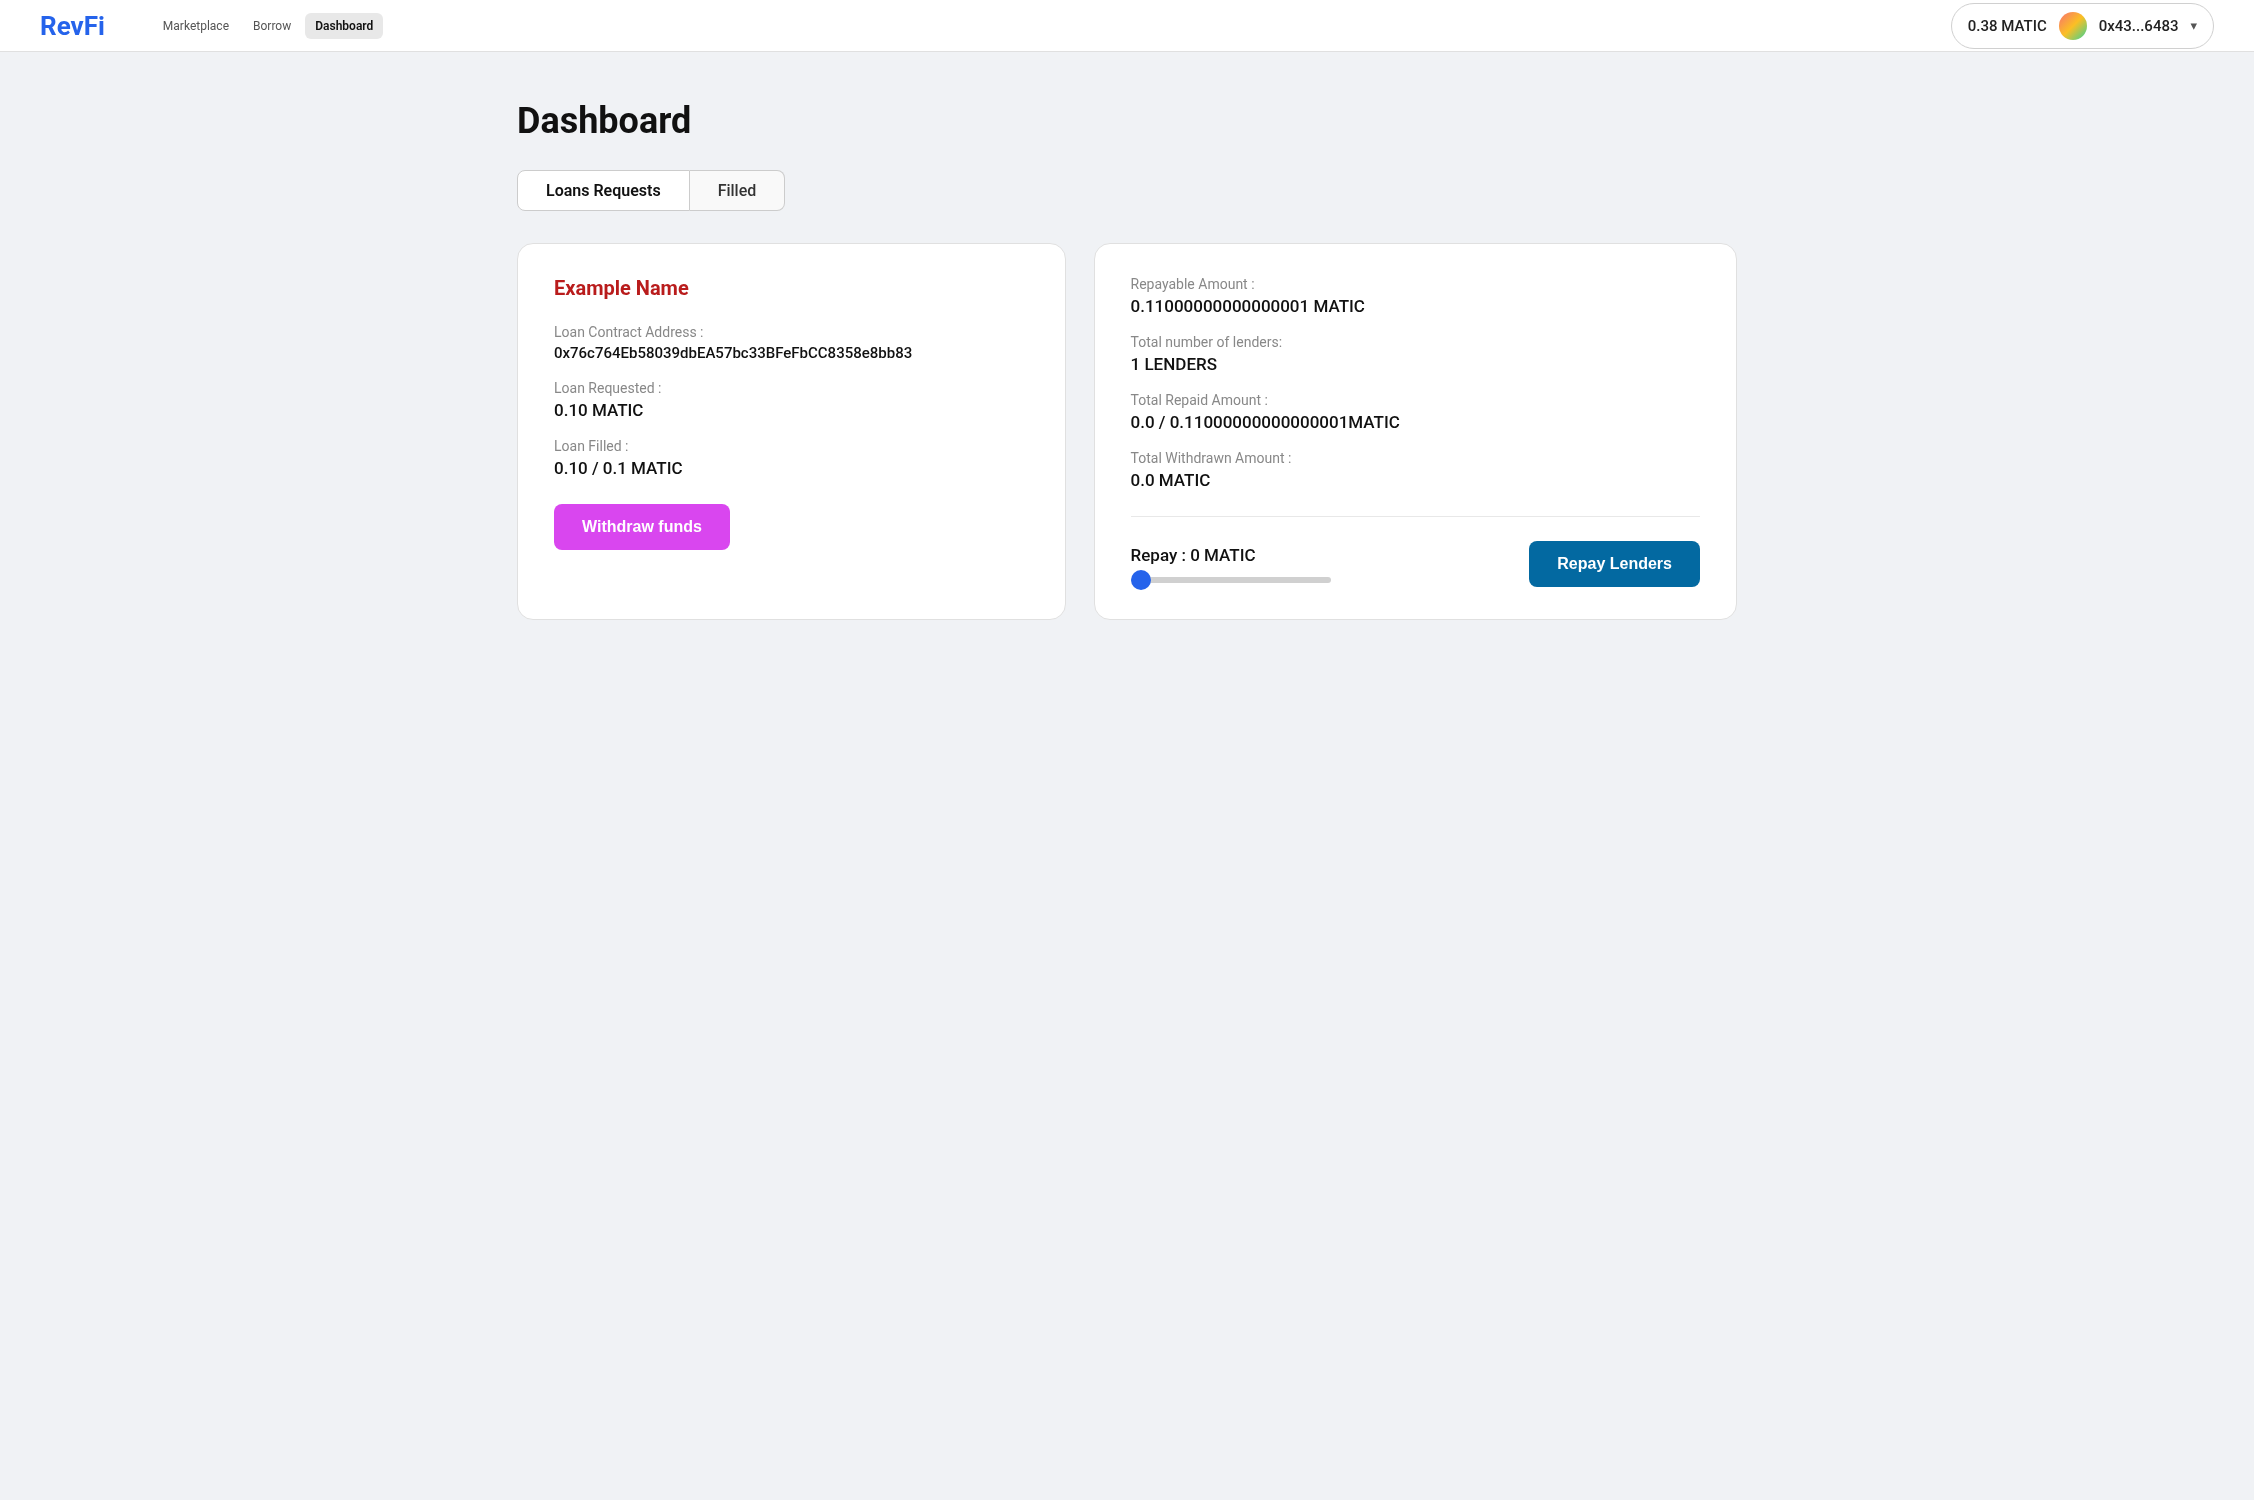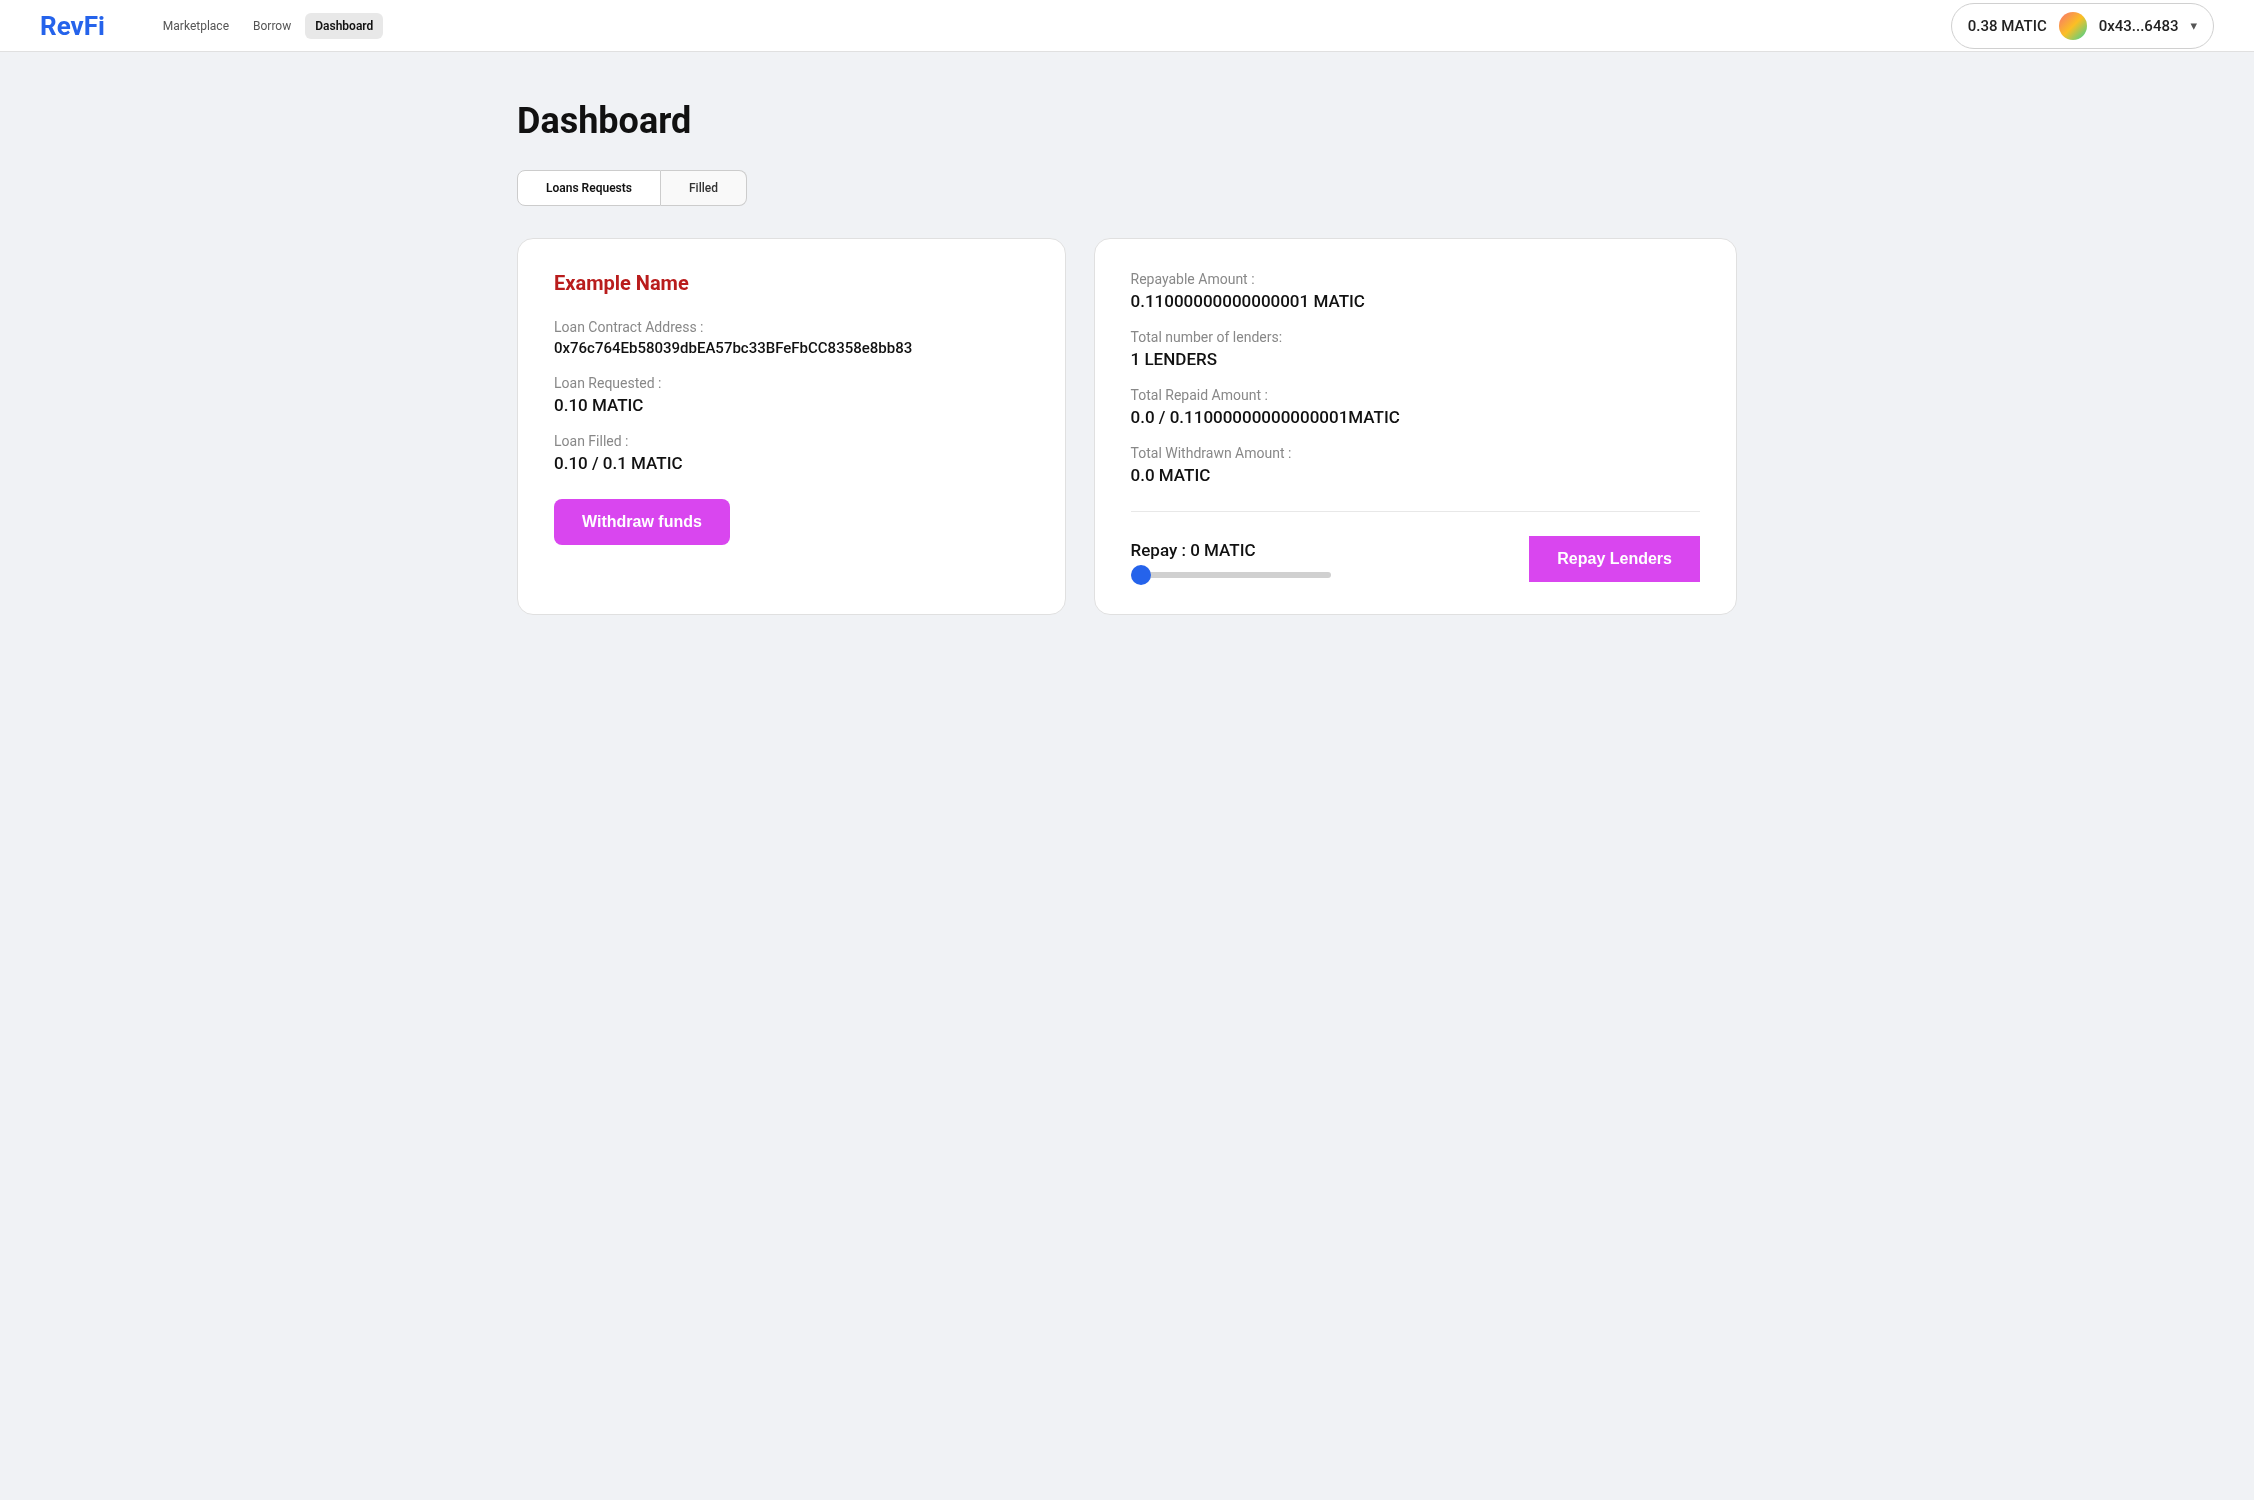"Loans Requests" .tab { font-size: 12px -> 16px }
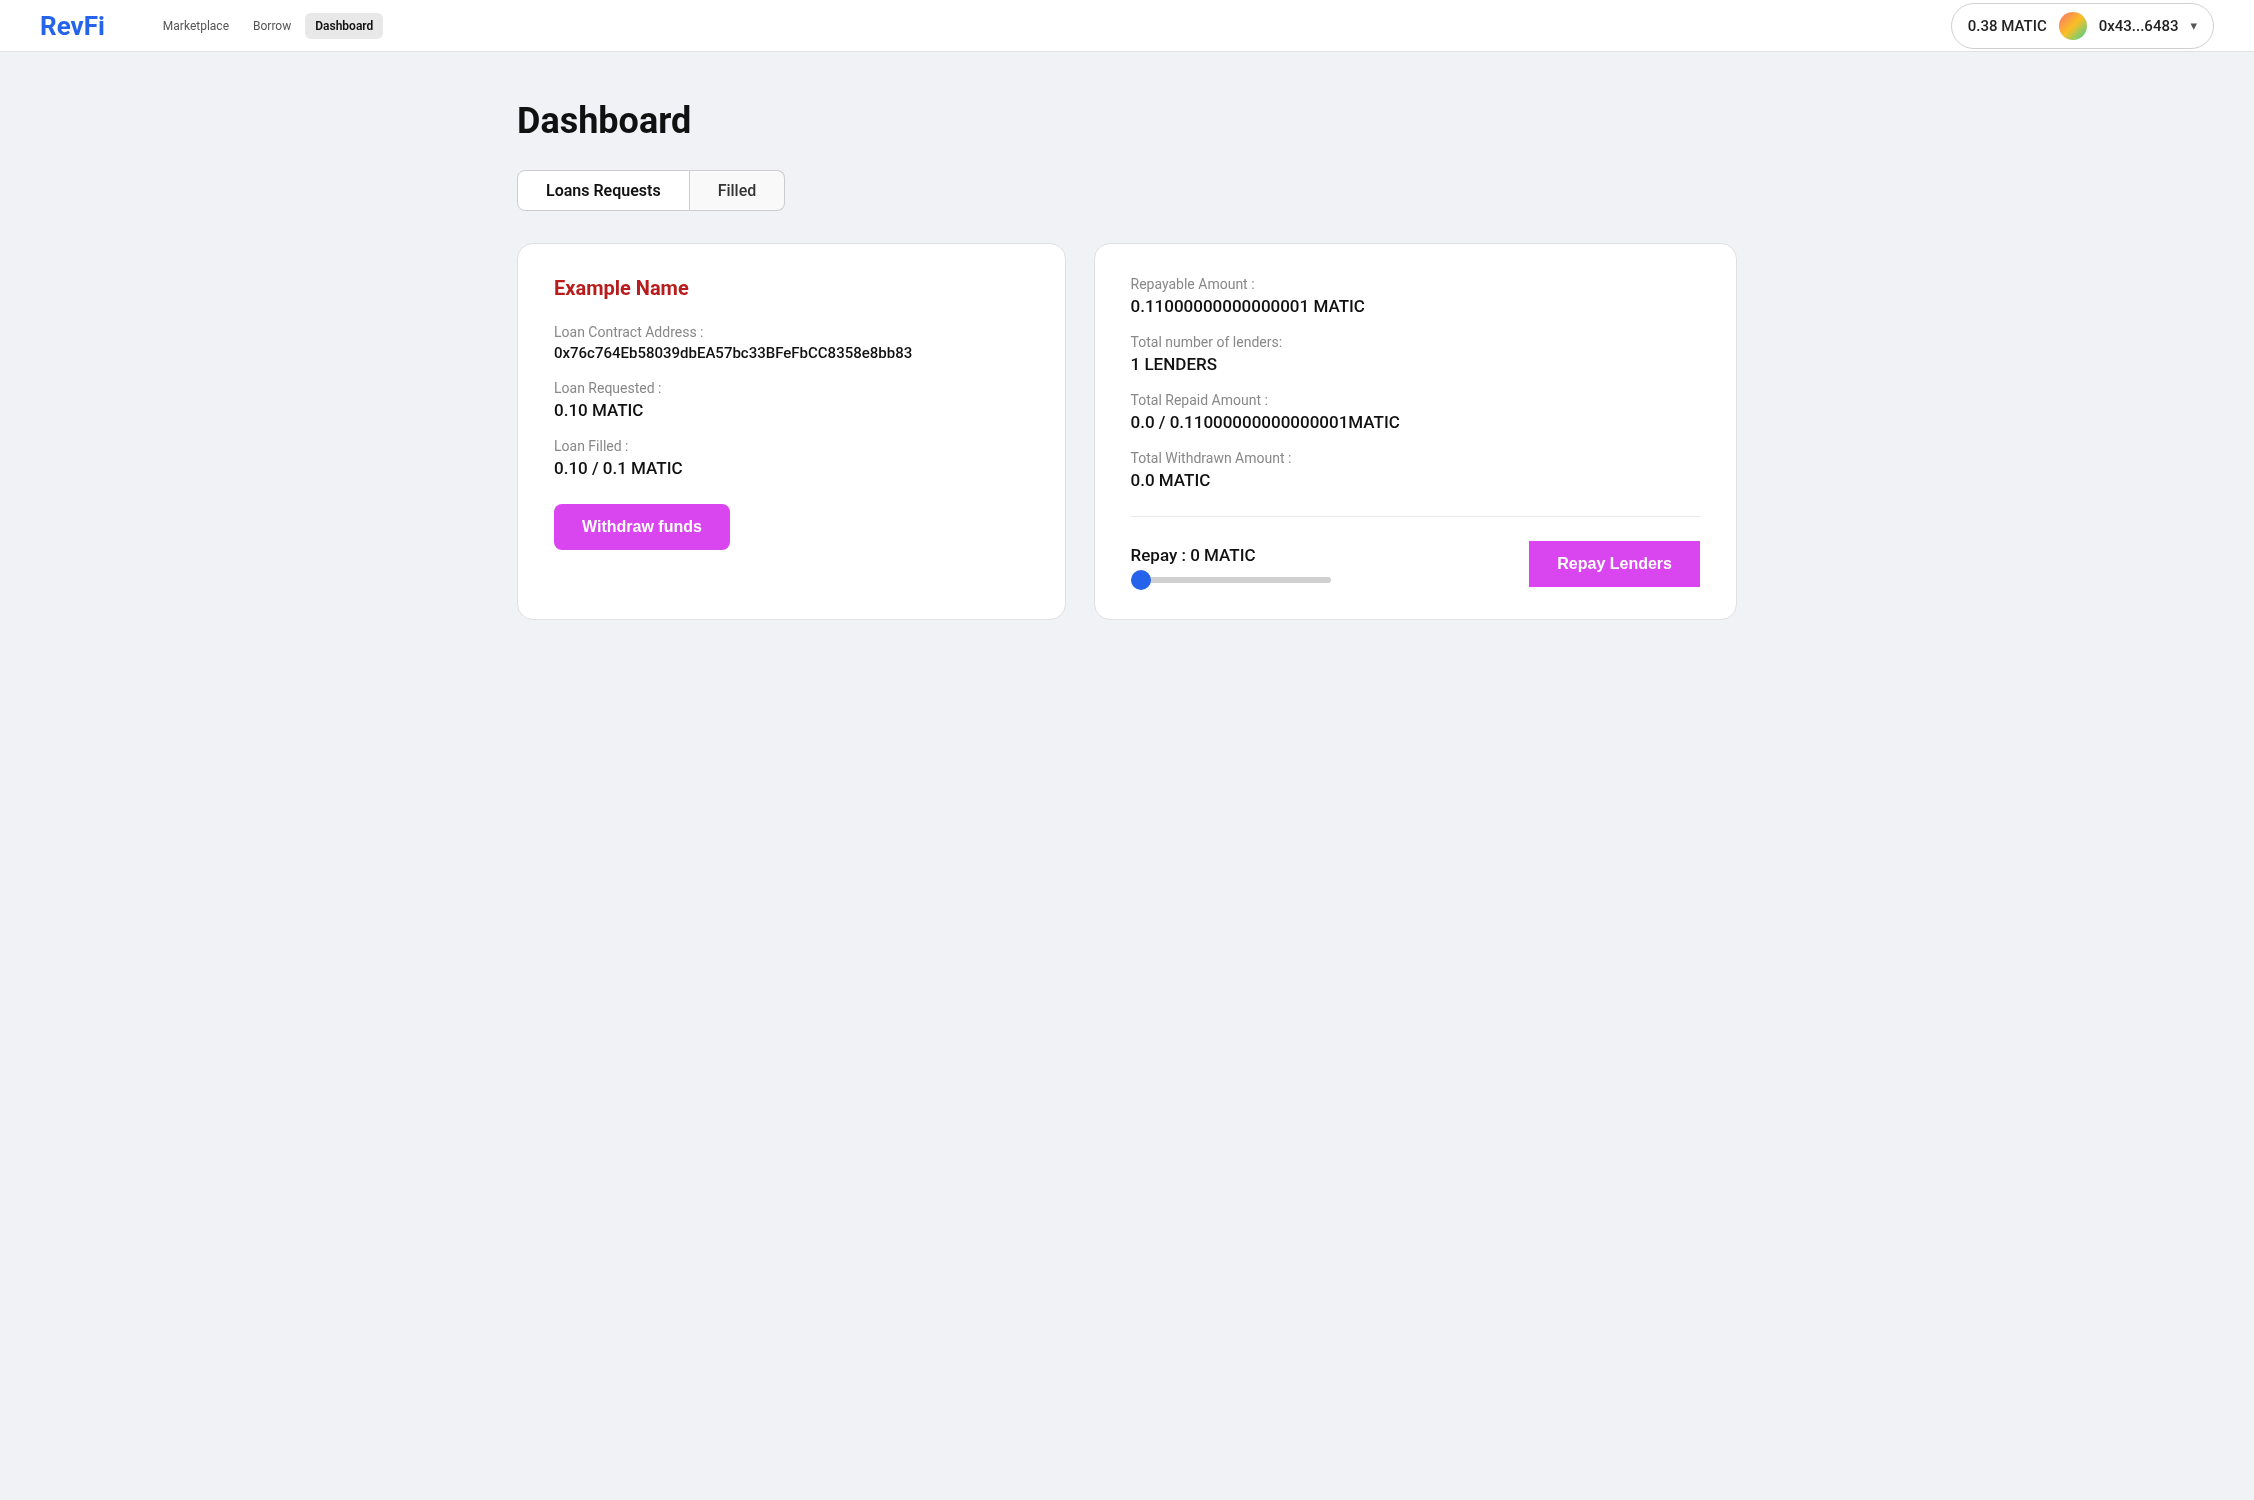"Repay Lenders" .btn-repay { background: #d946ef -> #0369a1; border-radius: 0 -> 8px }
